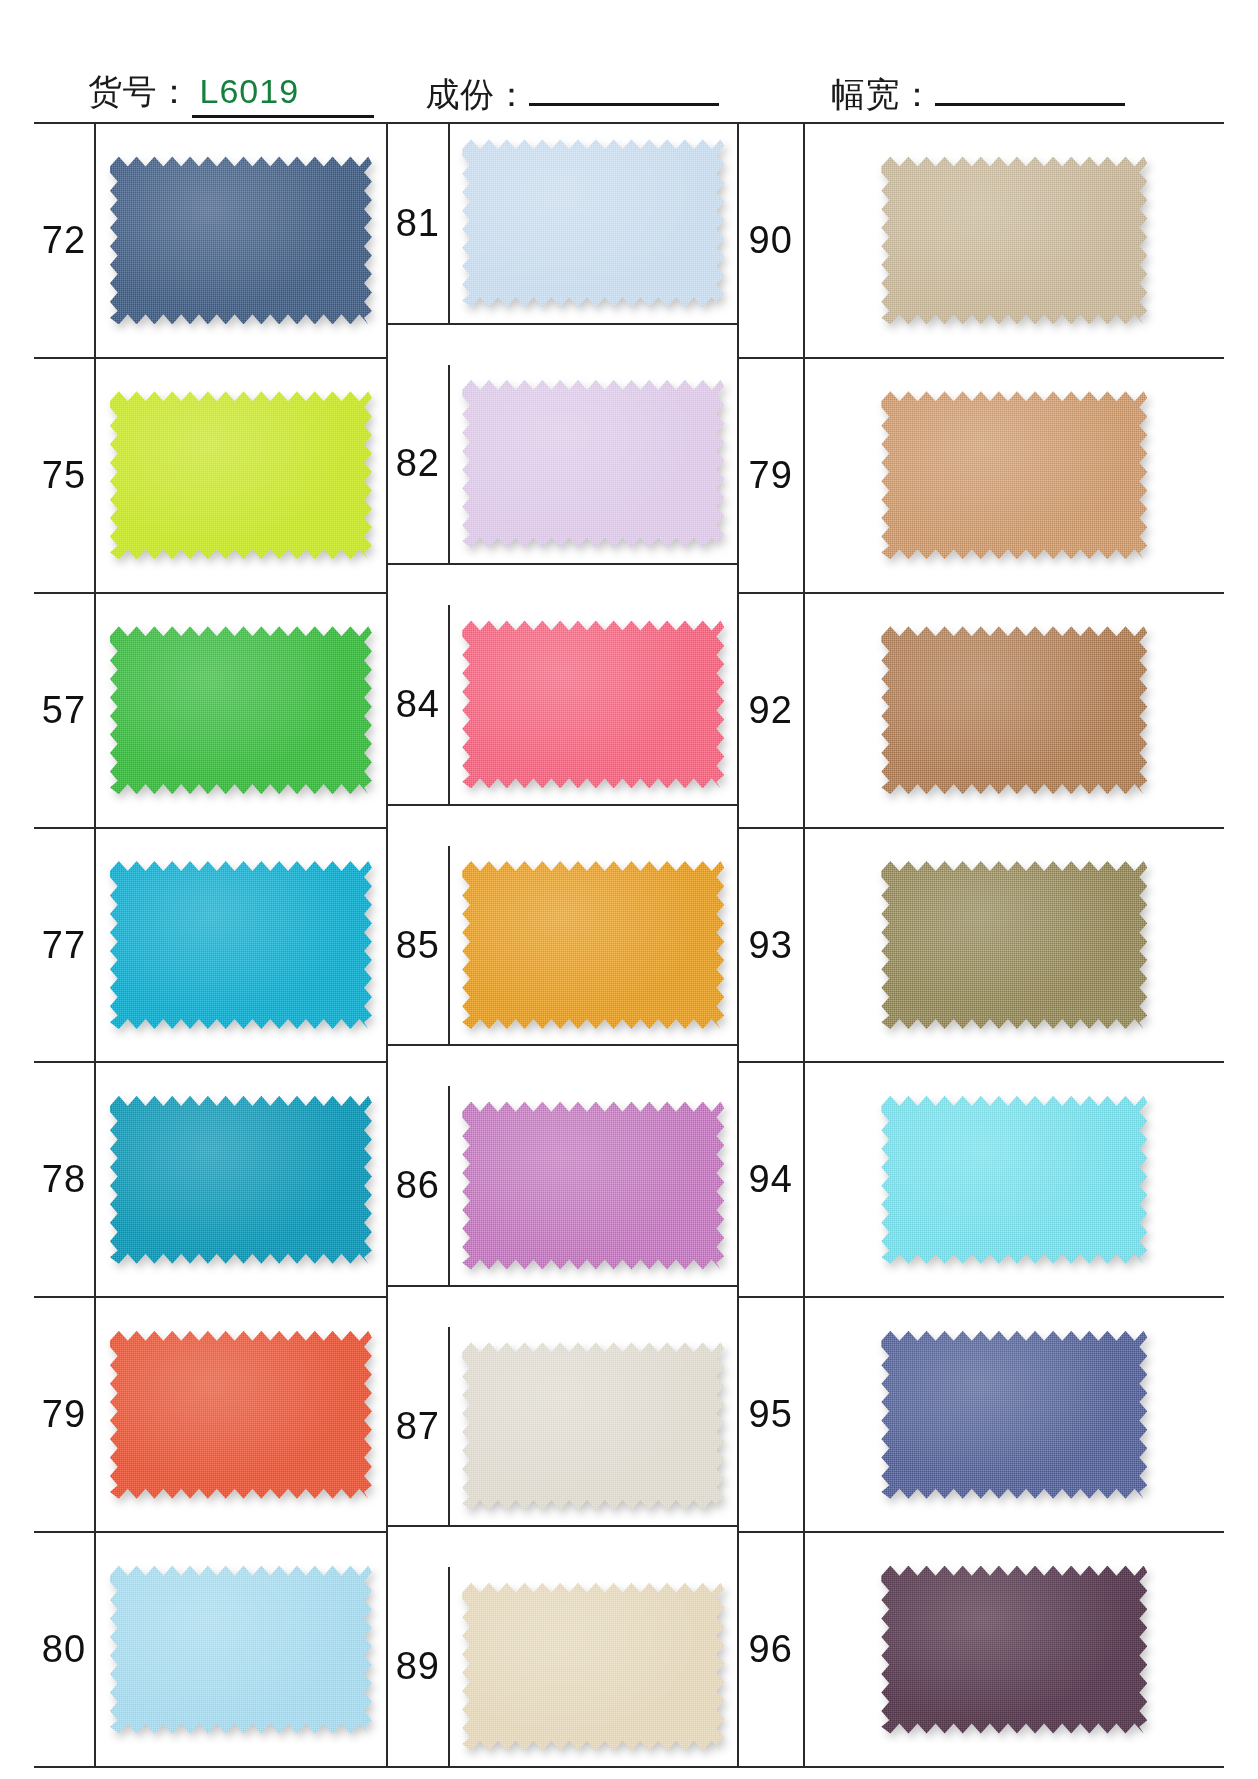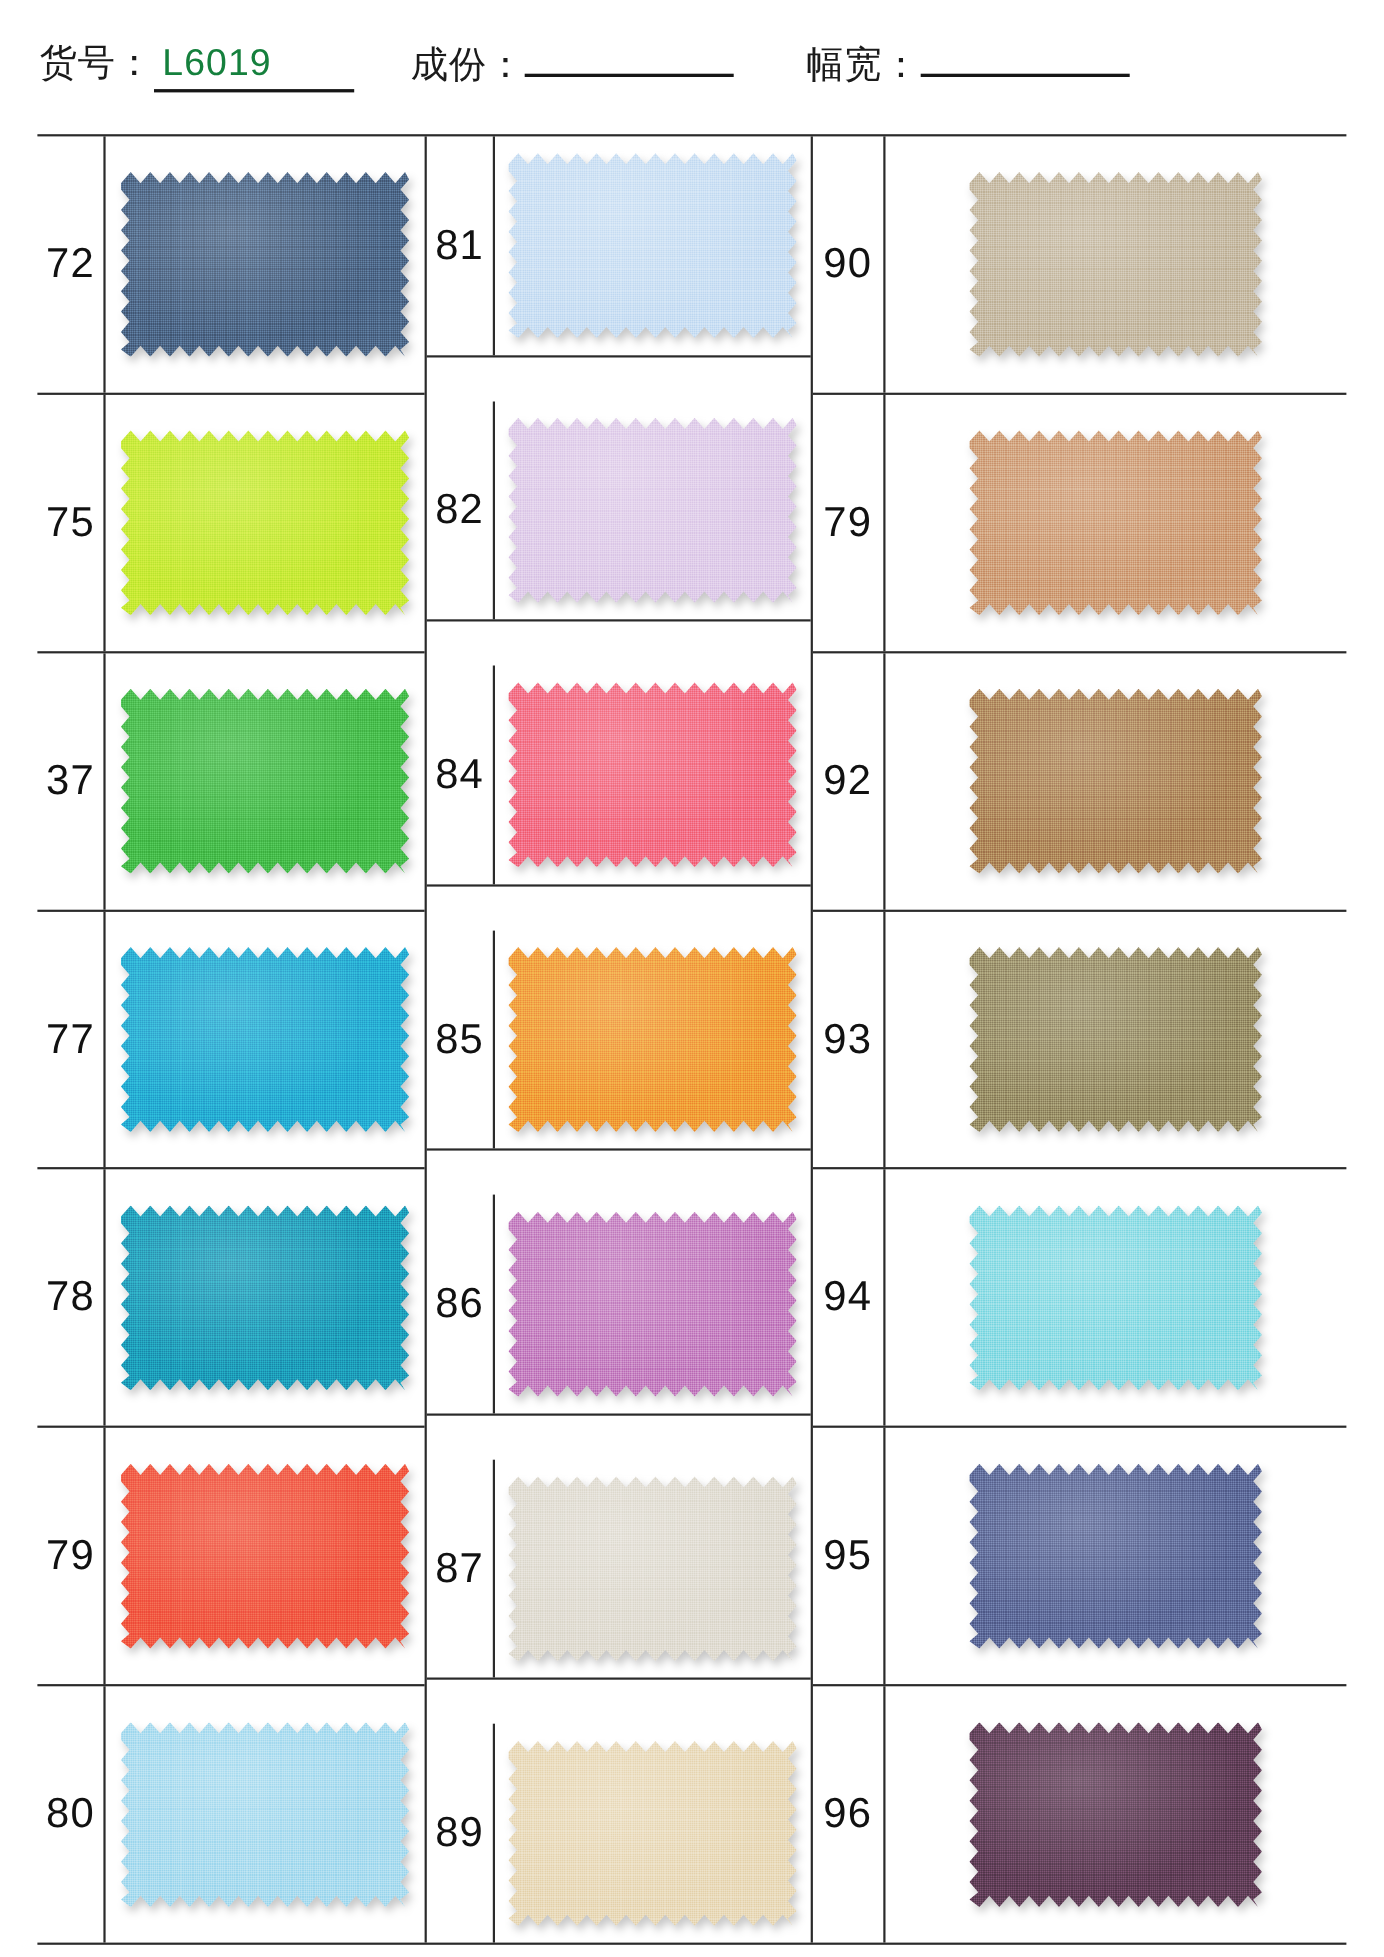"货号：" .header { align-items: center -> flex-end; padding-left: 36px -> 88px }
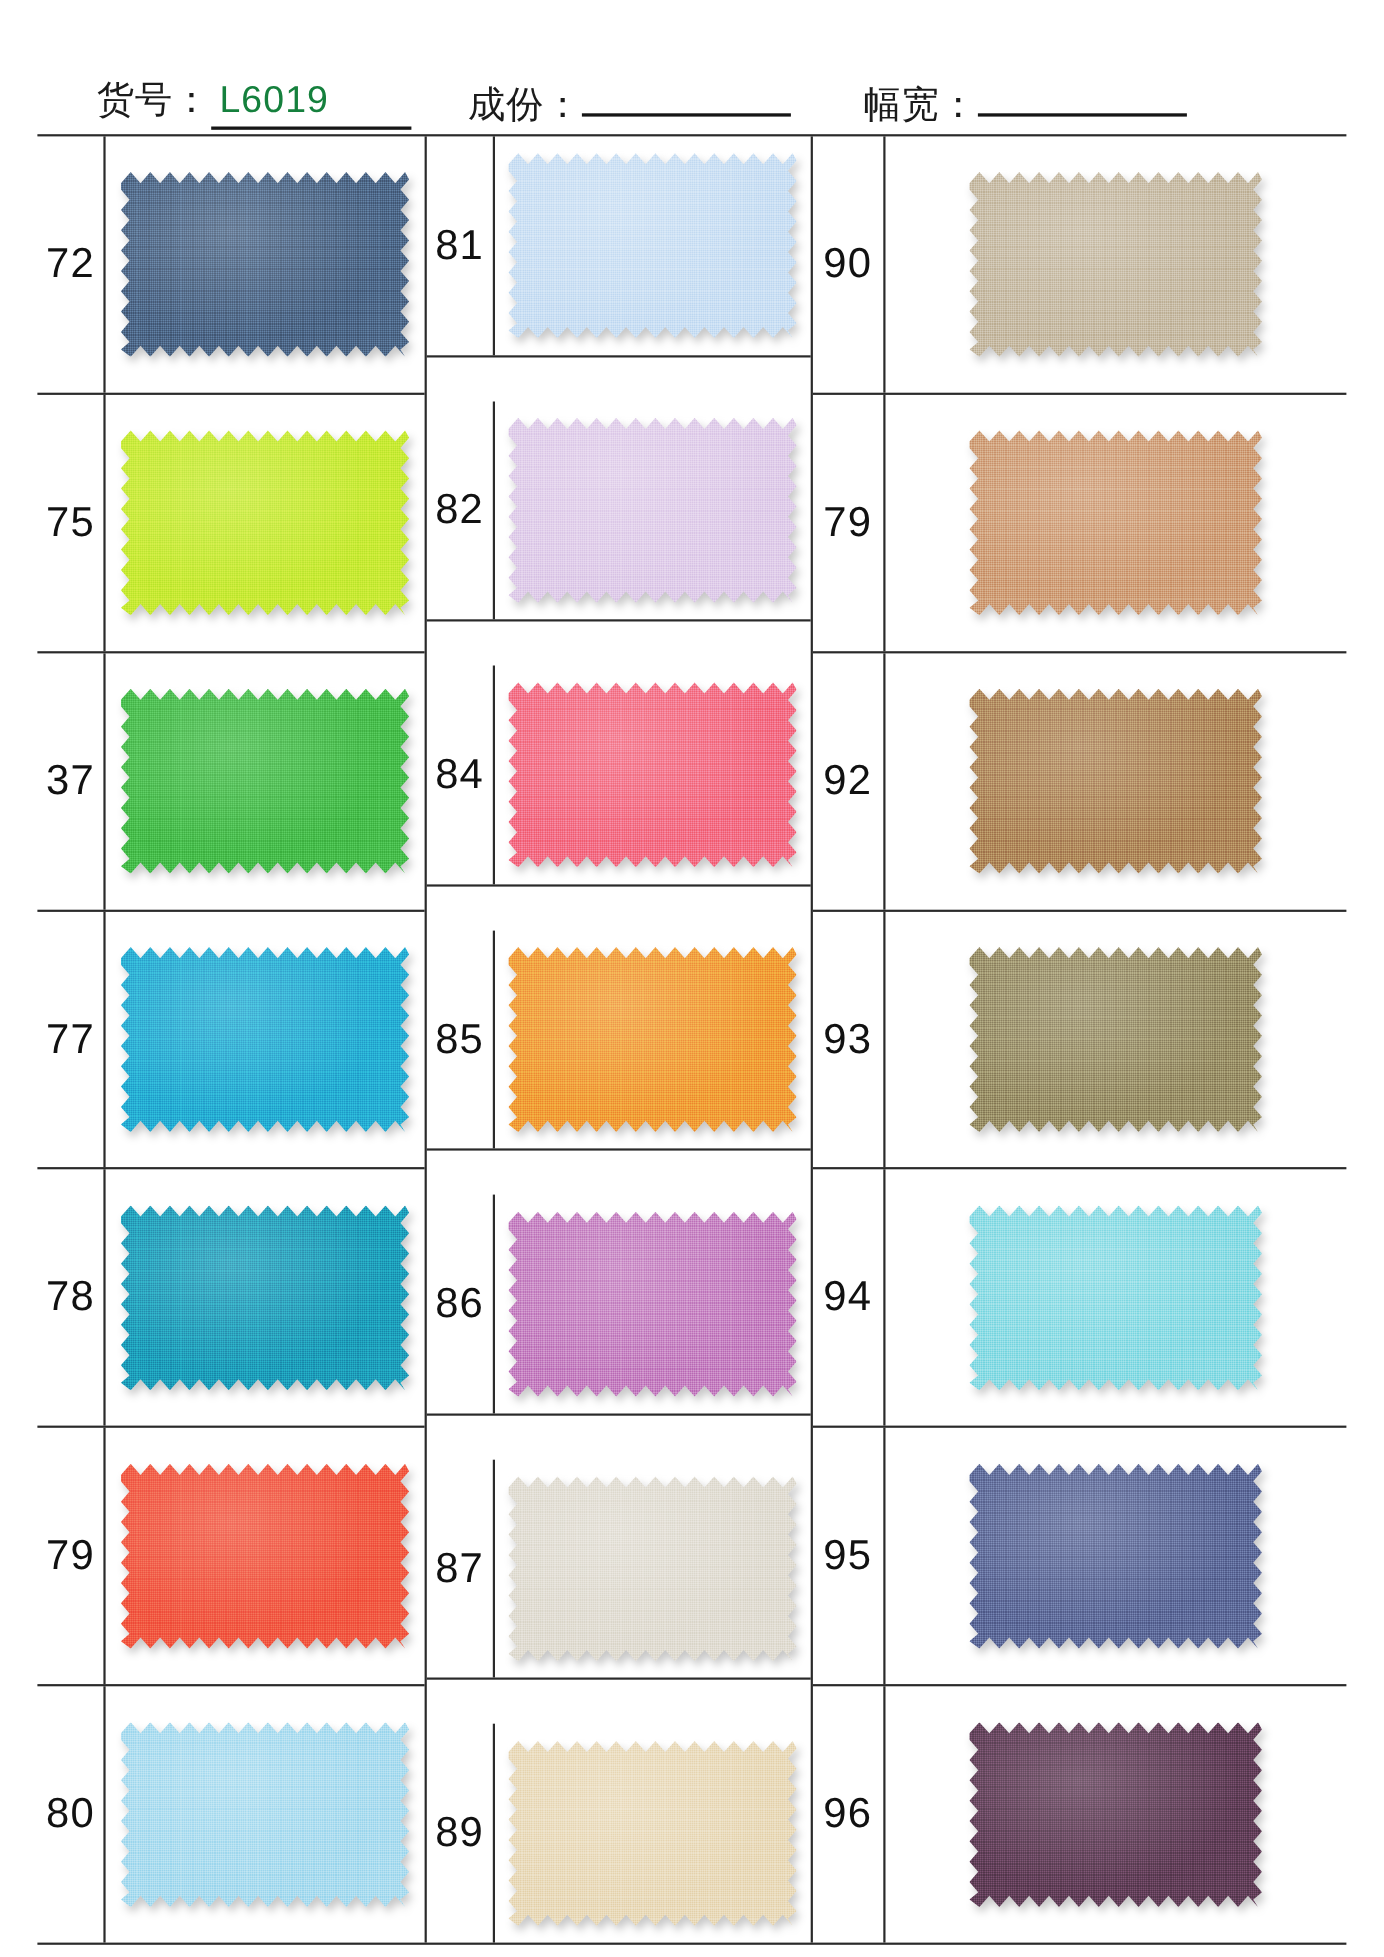"幅宽：" .field.width { margin-left: 66px -> 112px }
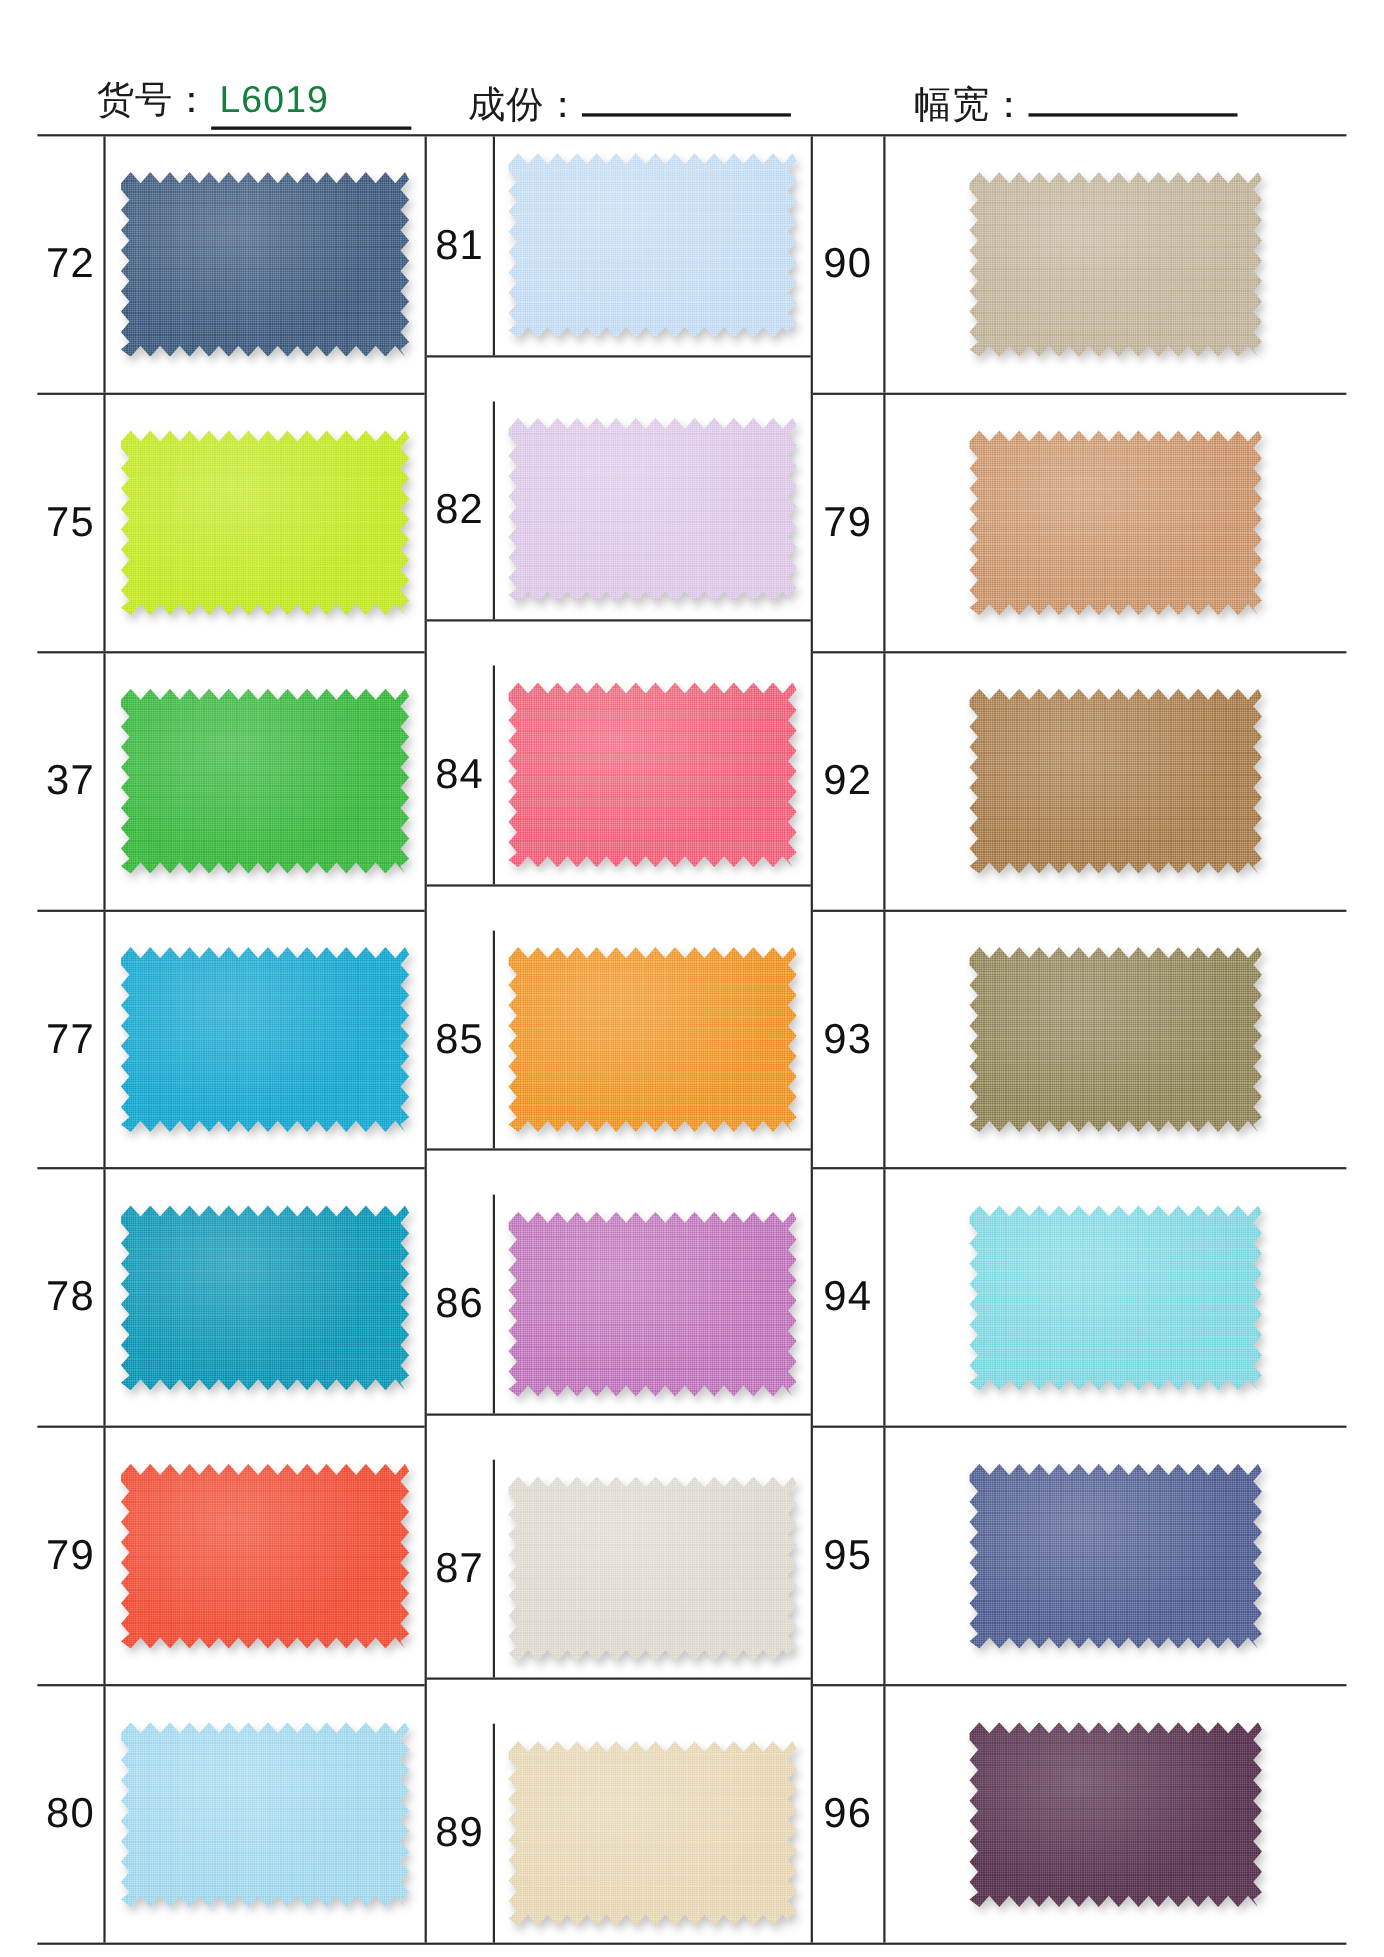"37" div.cell-number { text: 37 -> 57 }
